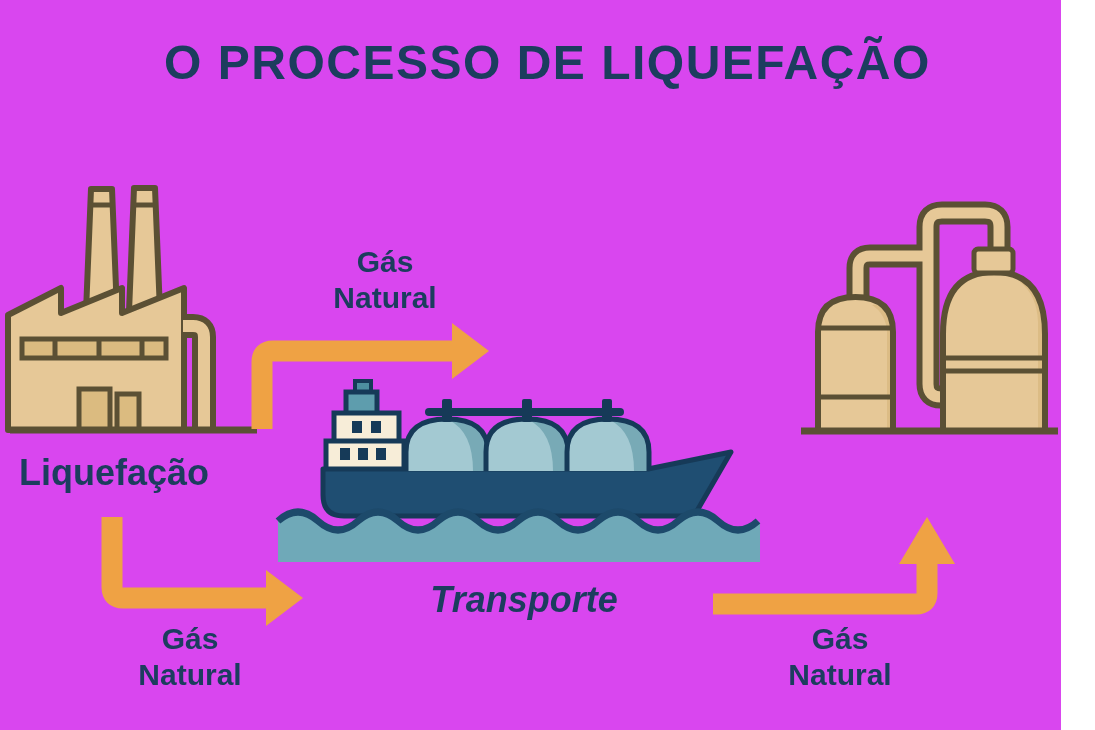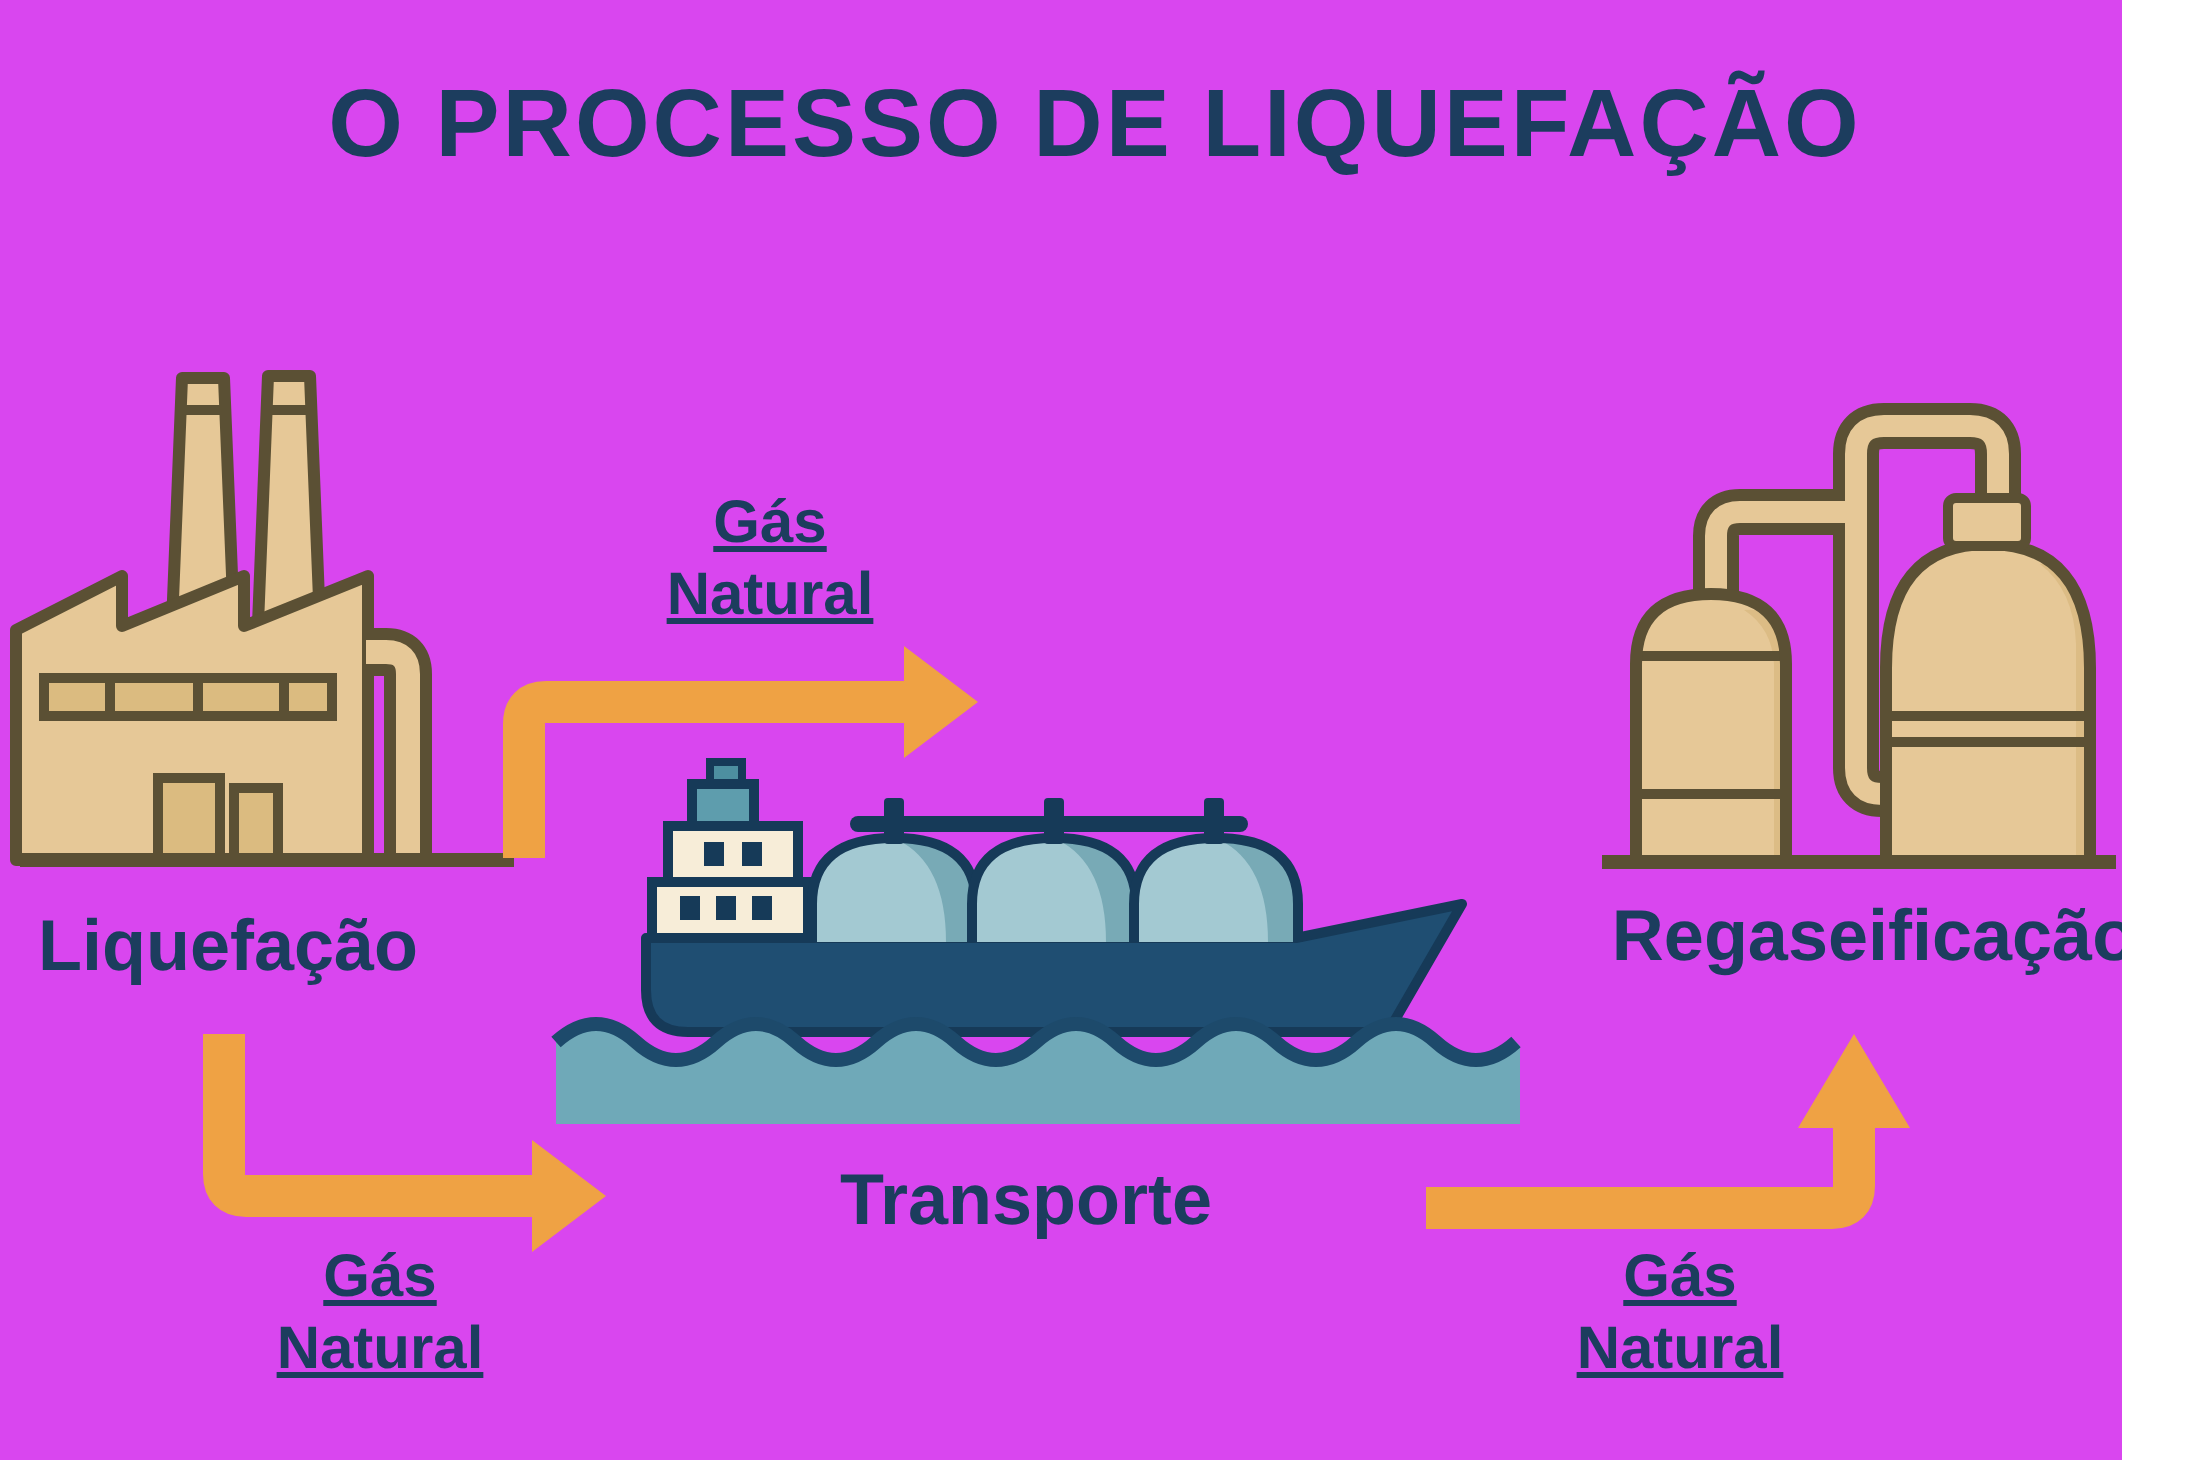"Gás Natural" .gas-label { text-decoration: underline -> none }
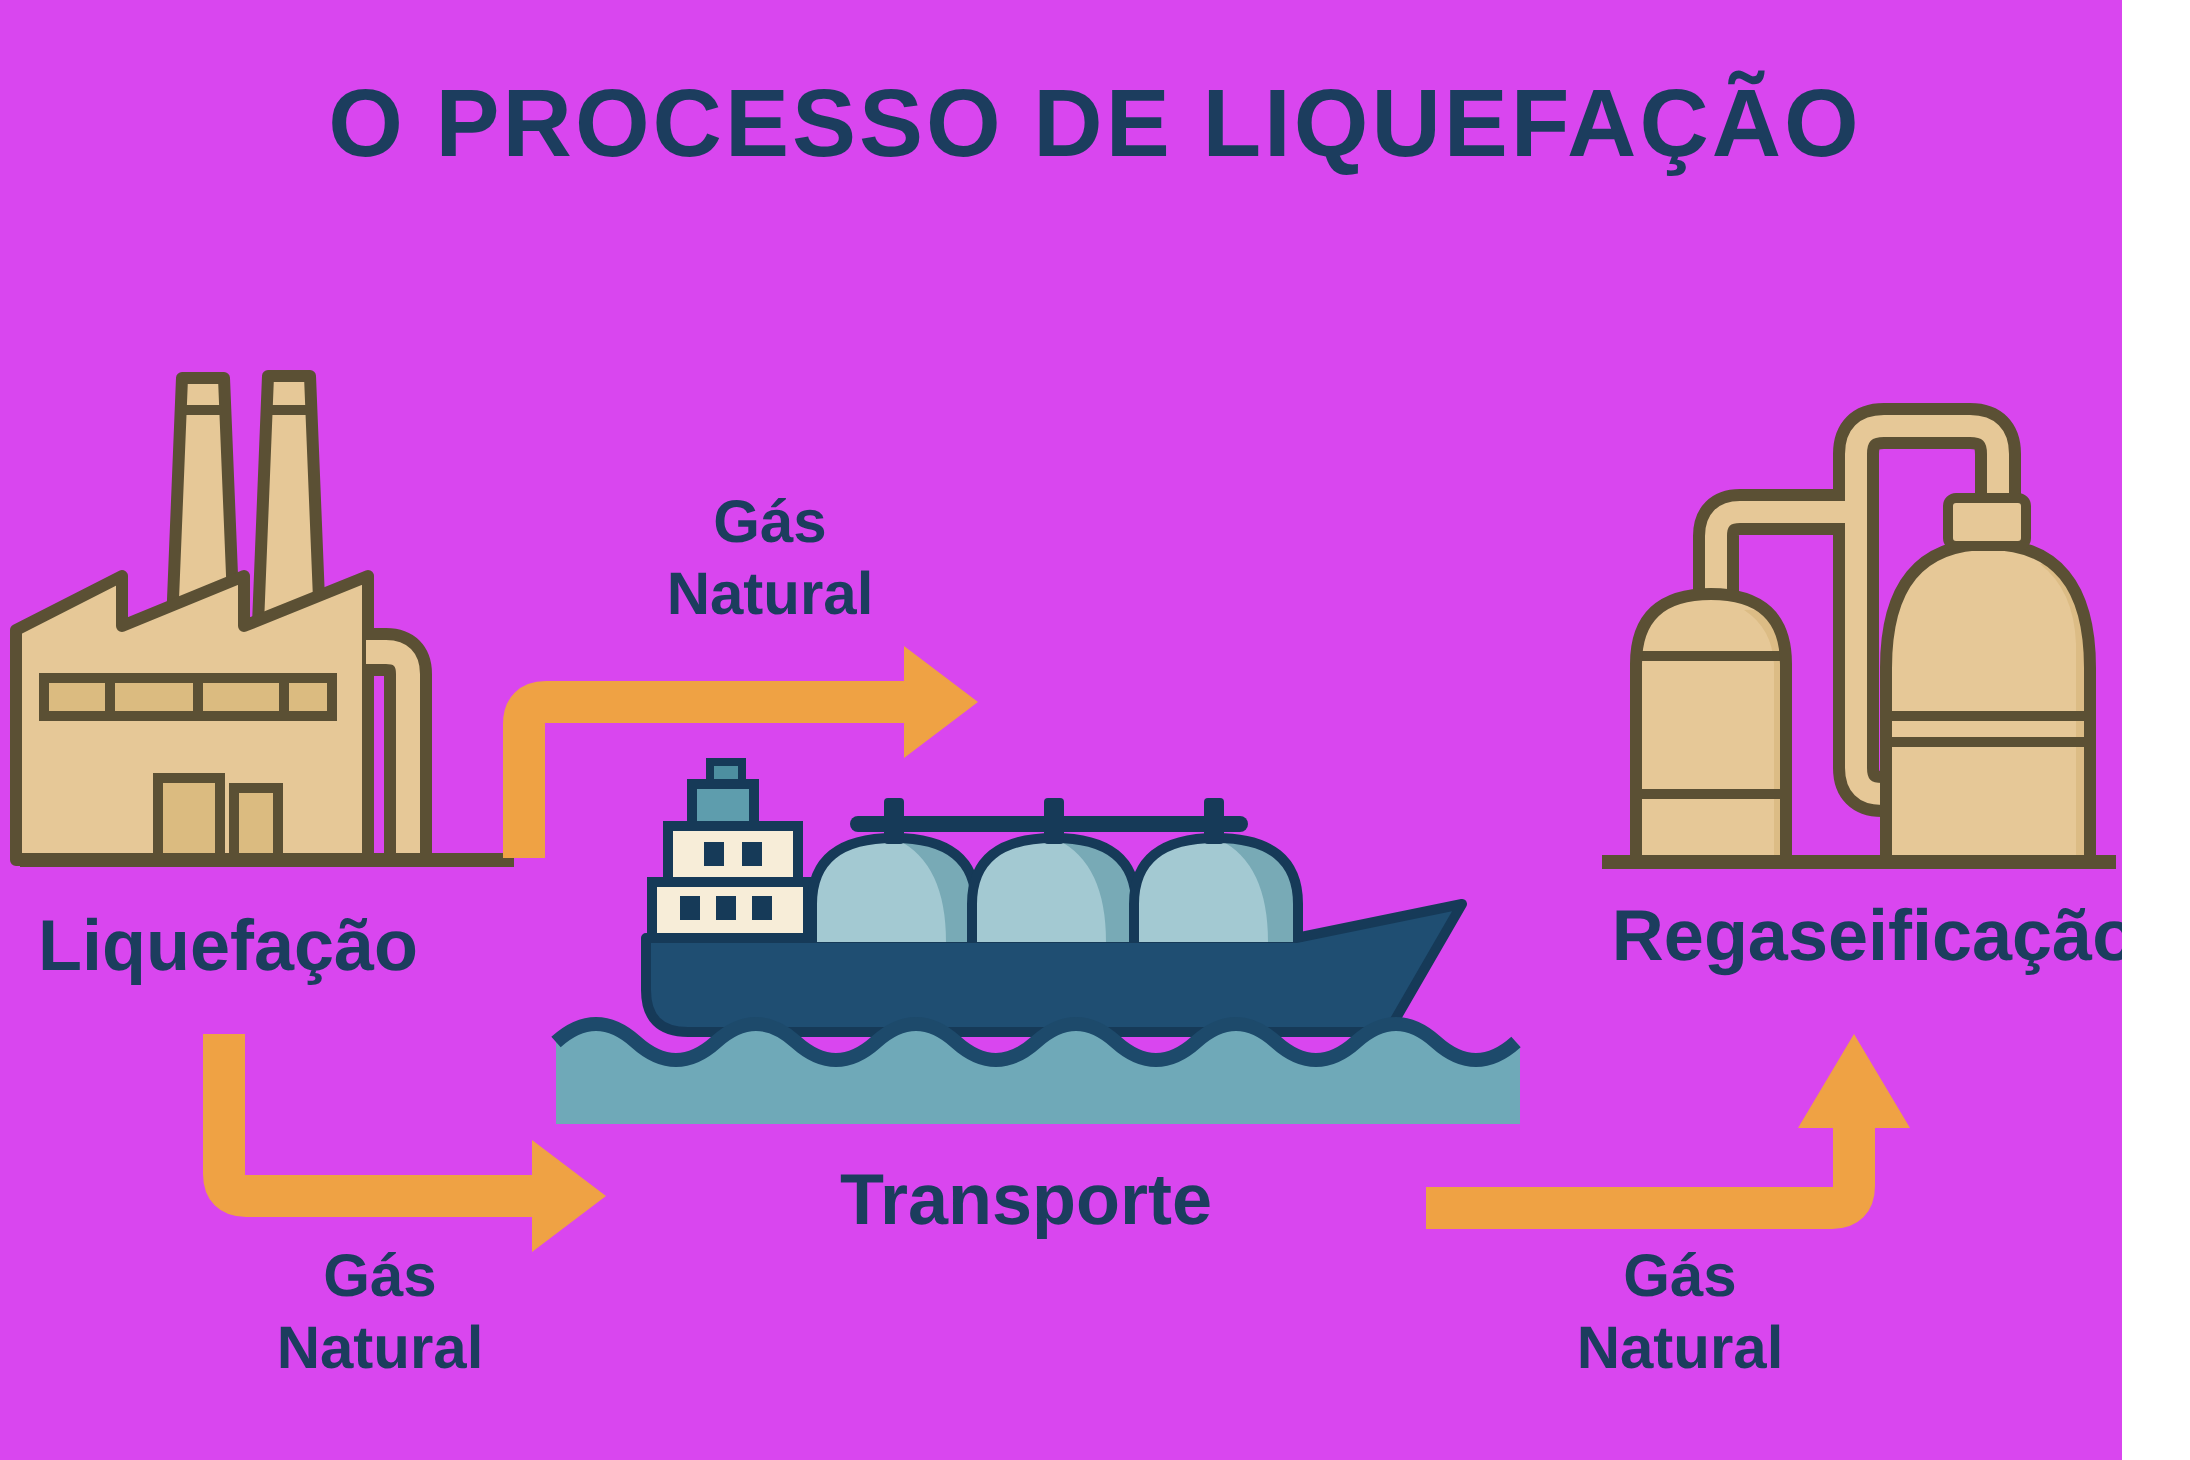"Regaseificação" div.txt { html: <div>Regaseificação</div> -> none }
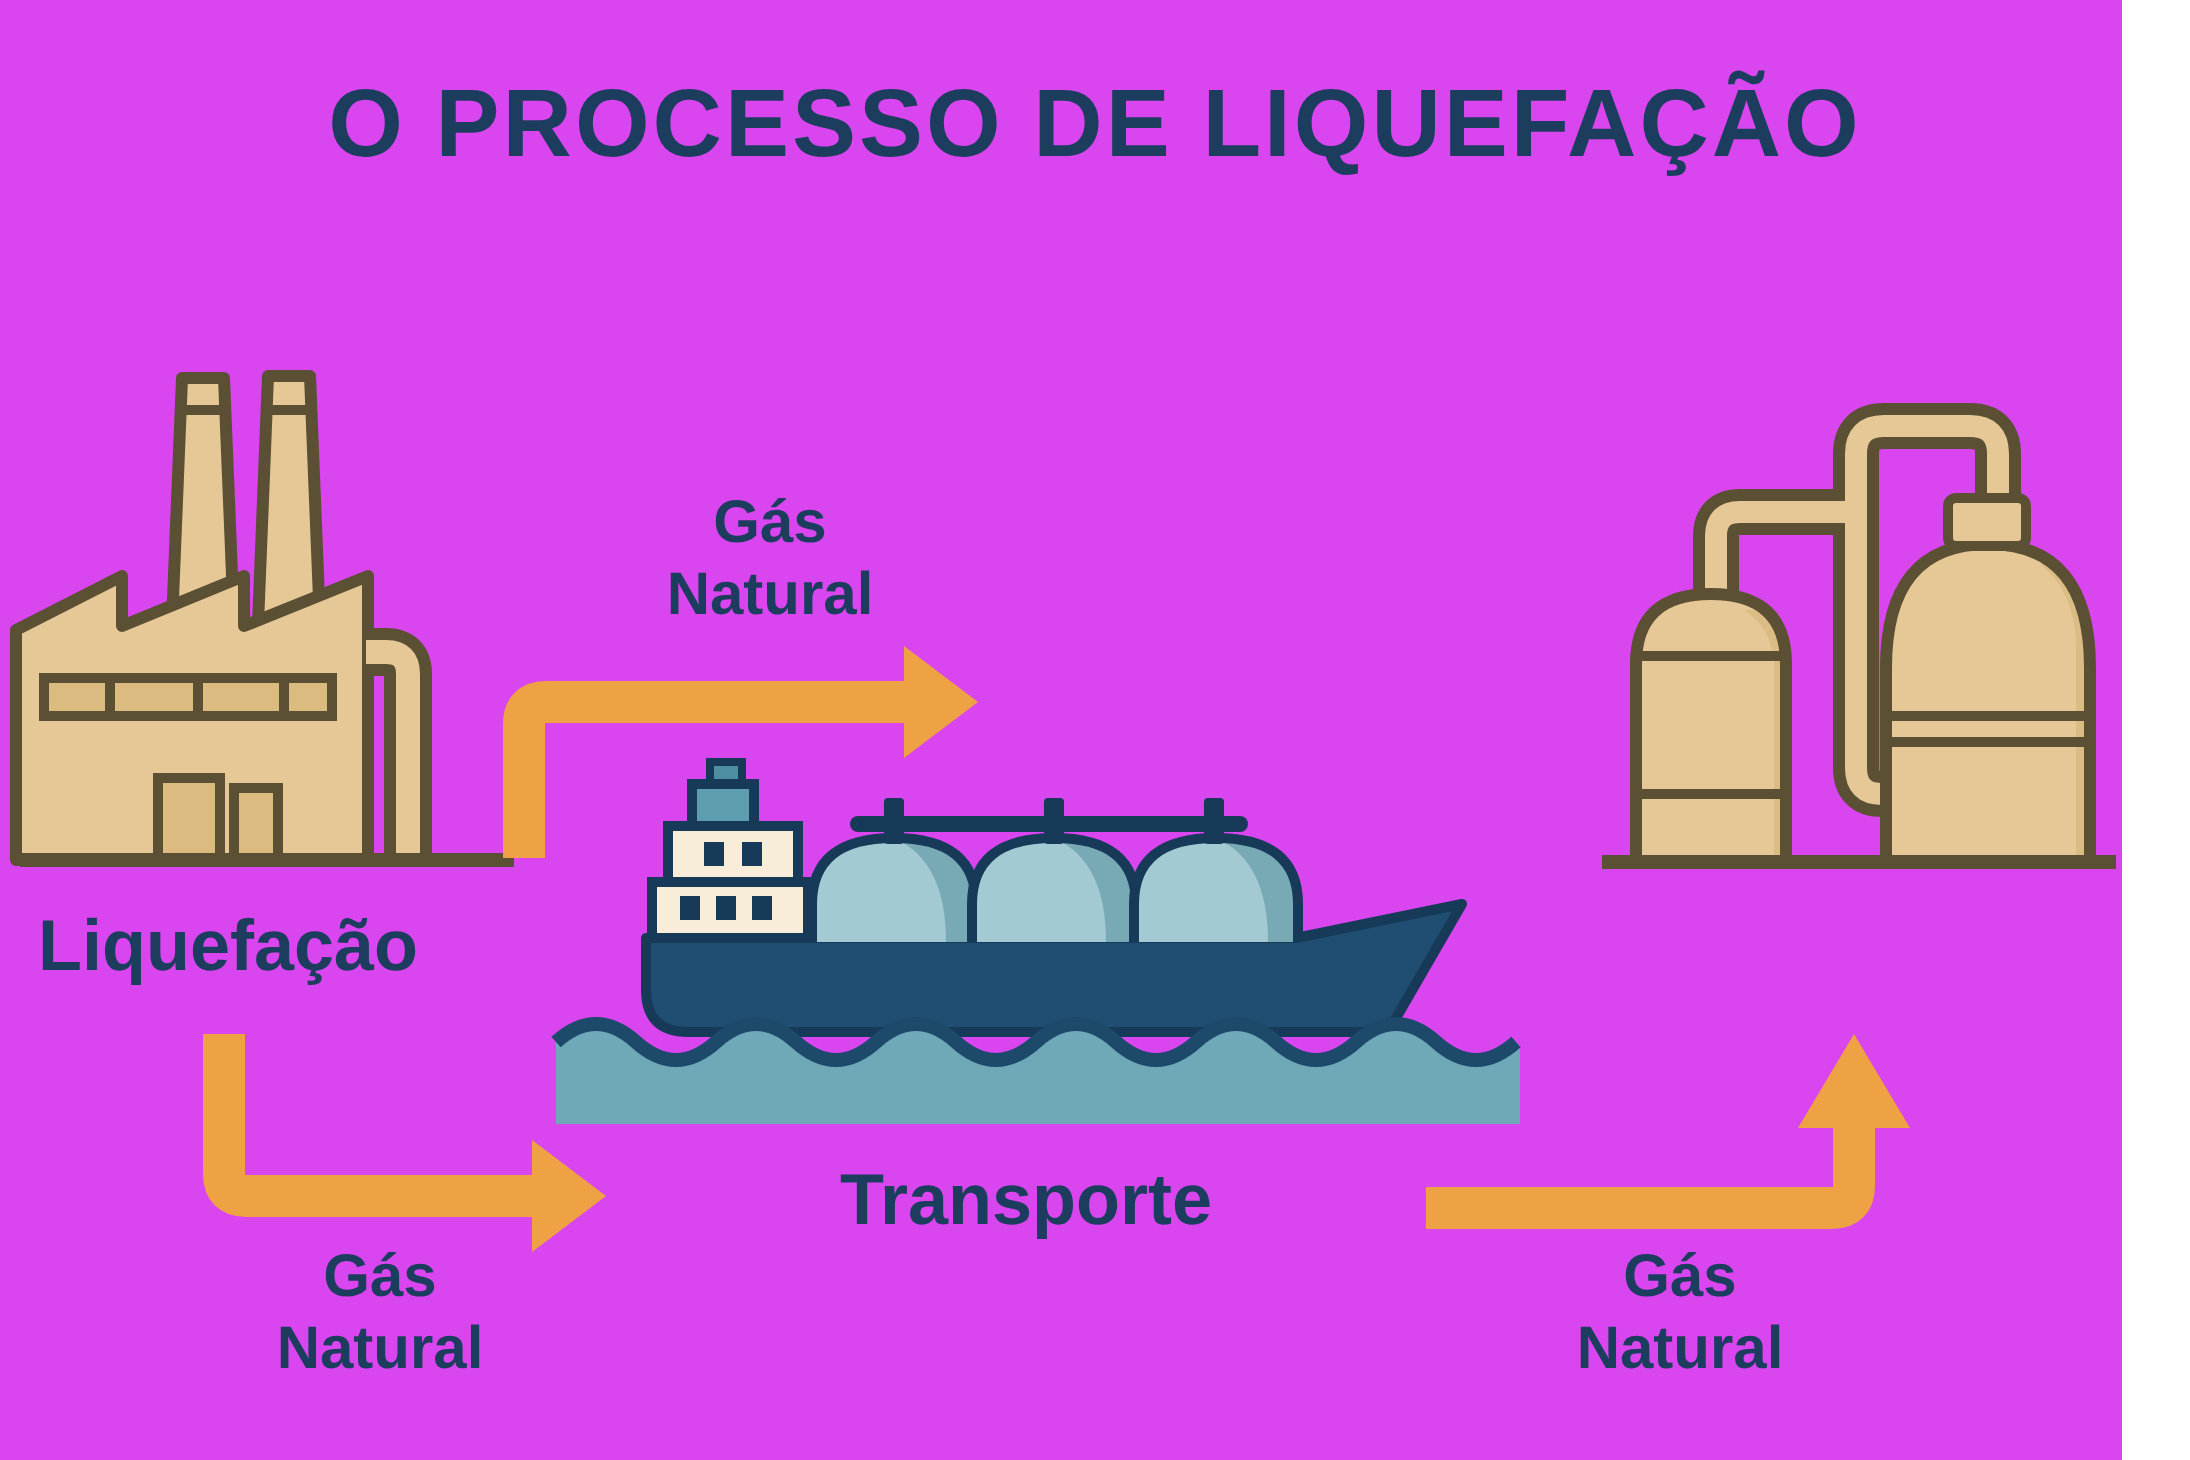"Transporte" #label-transporte { font-style: none -> italic; left: 383px -> 394px }
